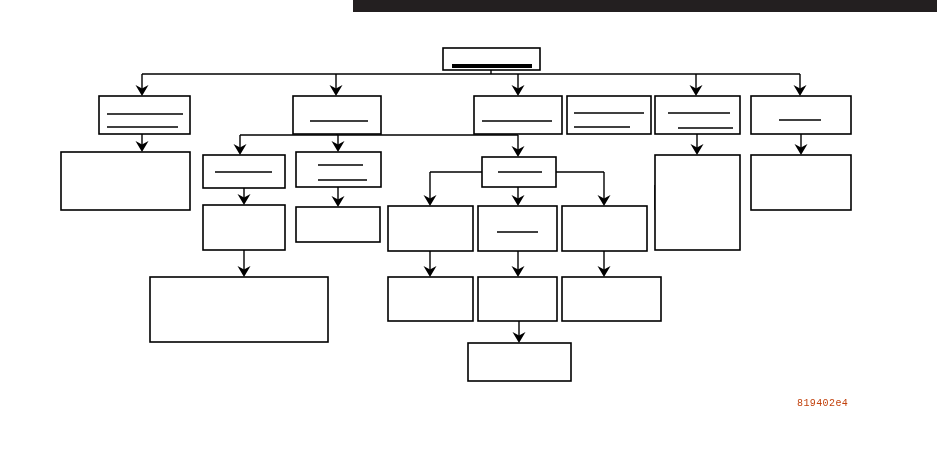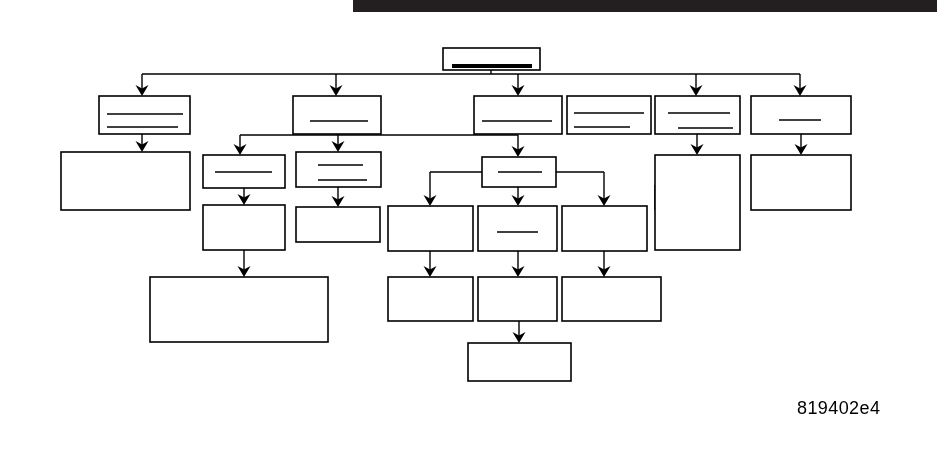"819402e4" #figure-code { color: #000000 -> #c2410c; font-family: Liberation Sans, sans-serif -> Liberation Mono, monospace; font-size: 18px -> 10px }
